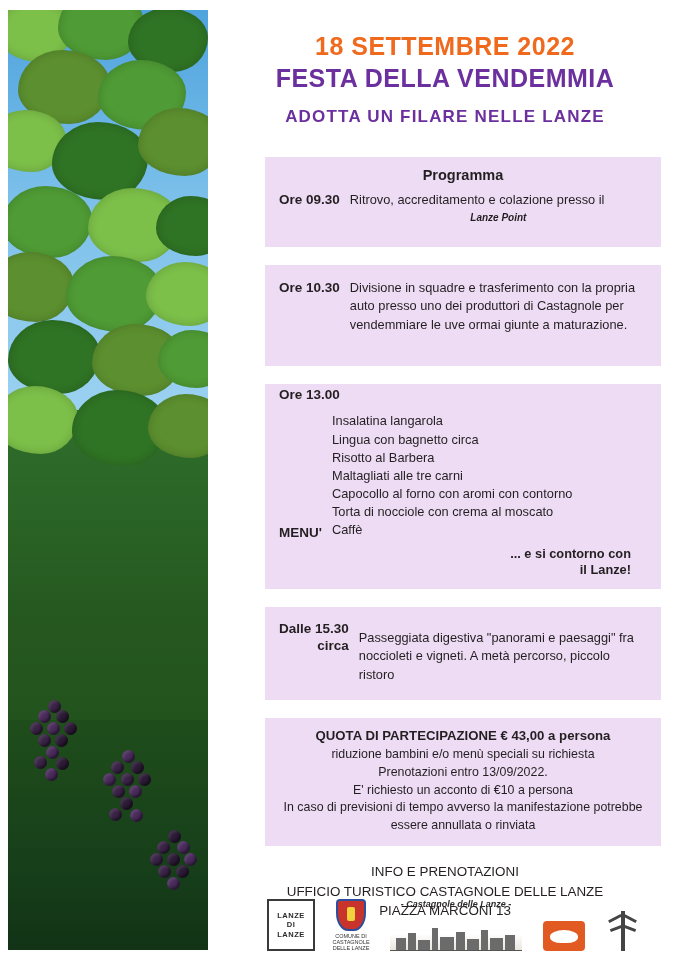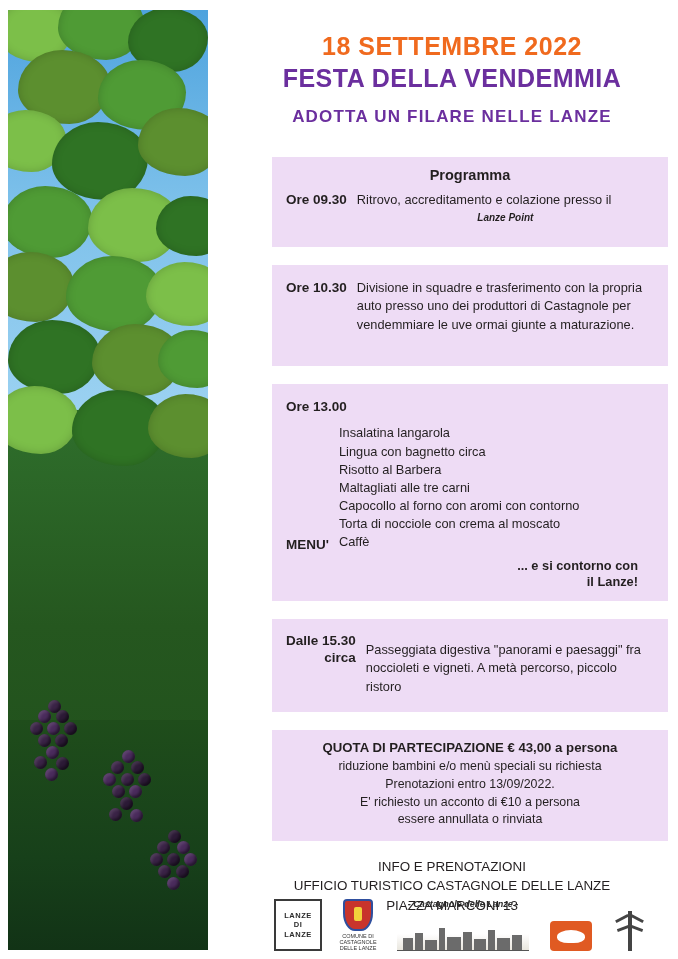"18 SETTEMBRE 2022" .content { left: 226px -> 219px }
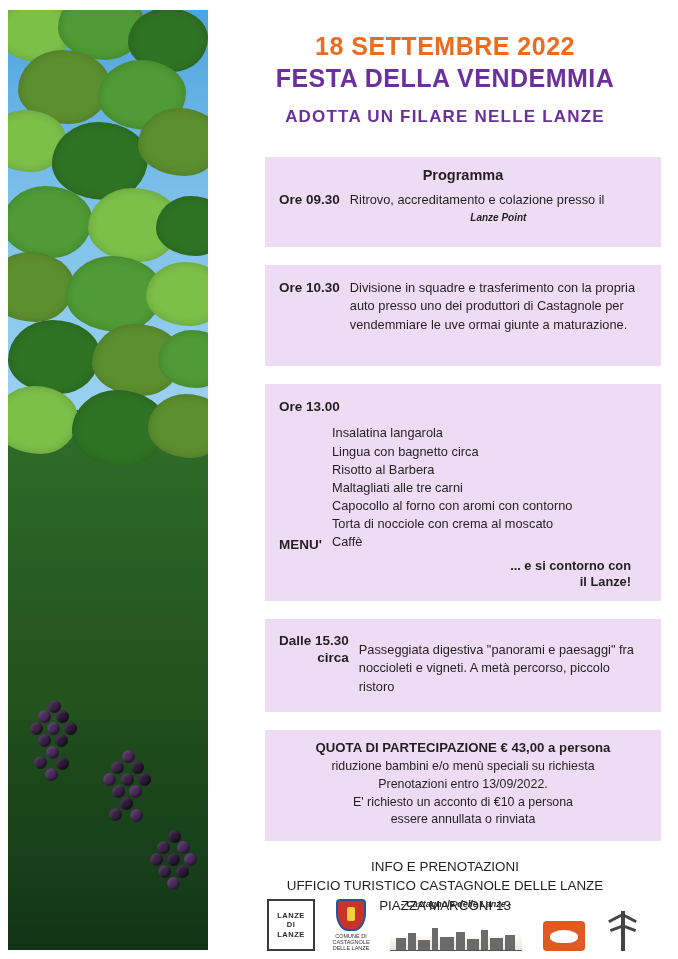"Ore 13.00" div.panel { padding-top: 14px -> 2px }
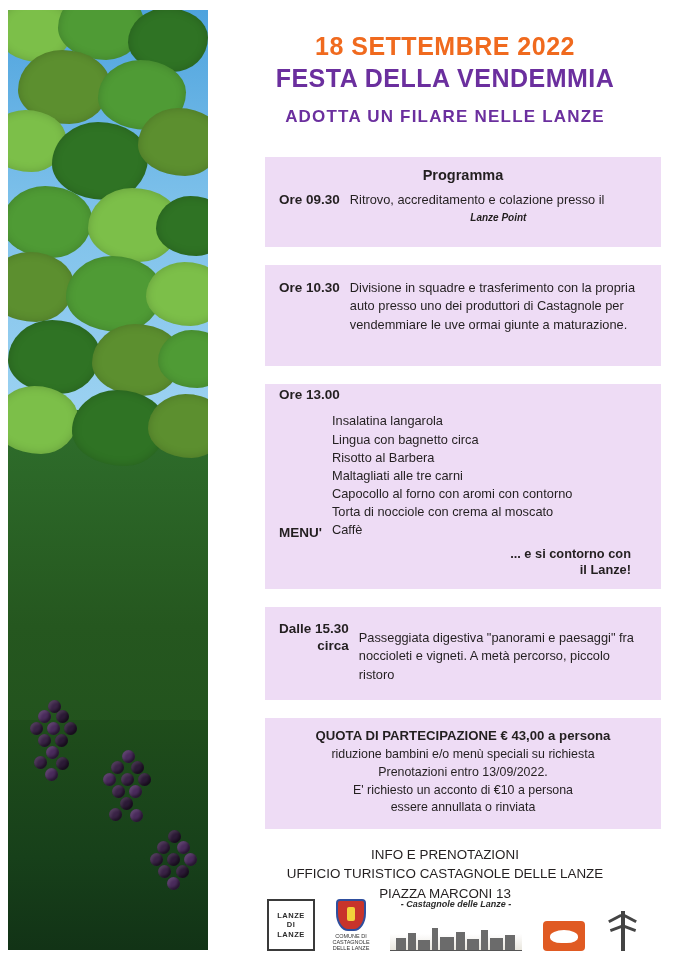"In caso di previsioni di" div.quota-line { html: none -> <div>In caso di previsioni di tempo avverso la manifestazione potrebbe</div> }
